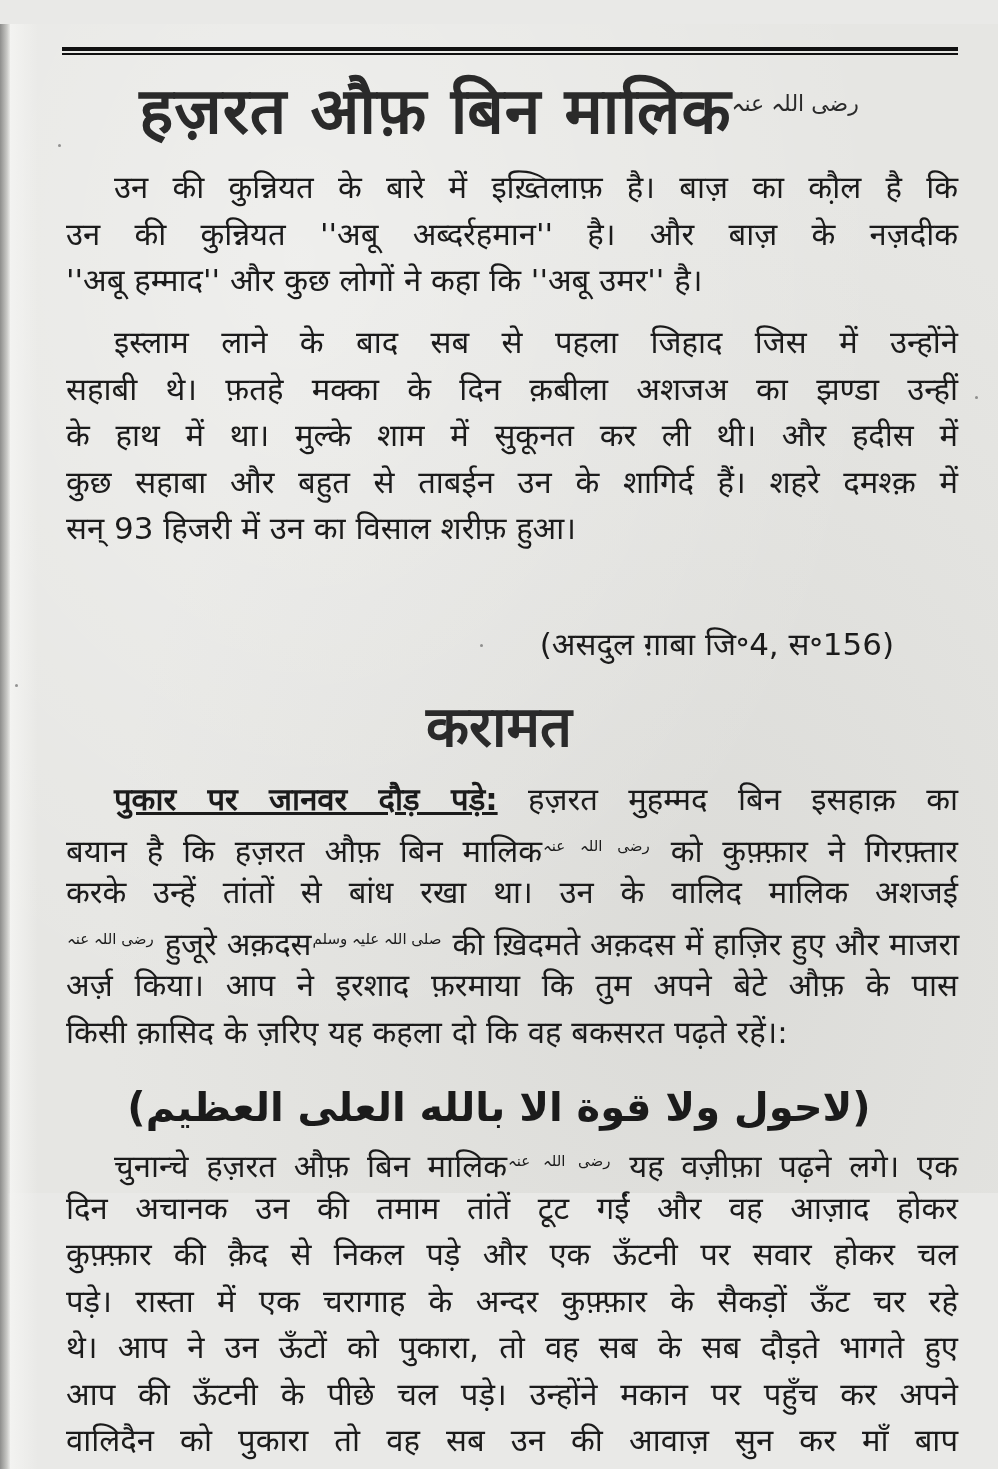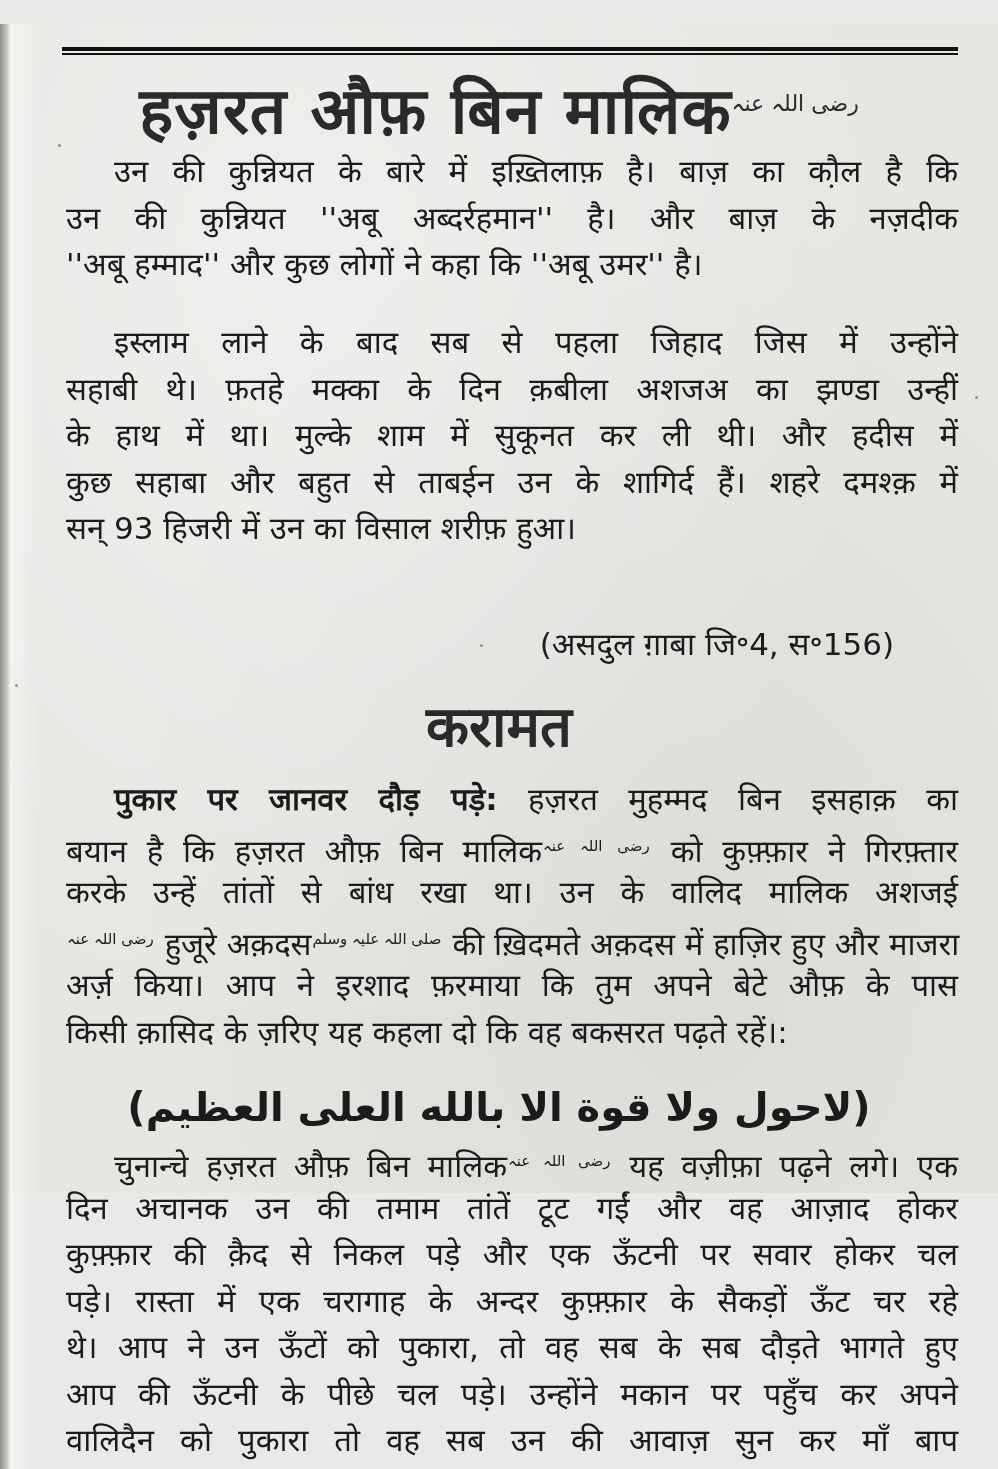"उन की कुन्नियत के बारे" div.text-block { top: 124px -> 140px }
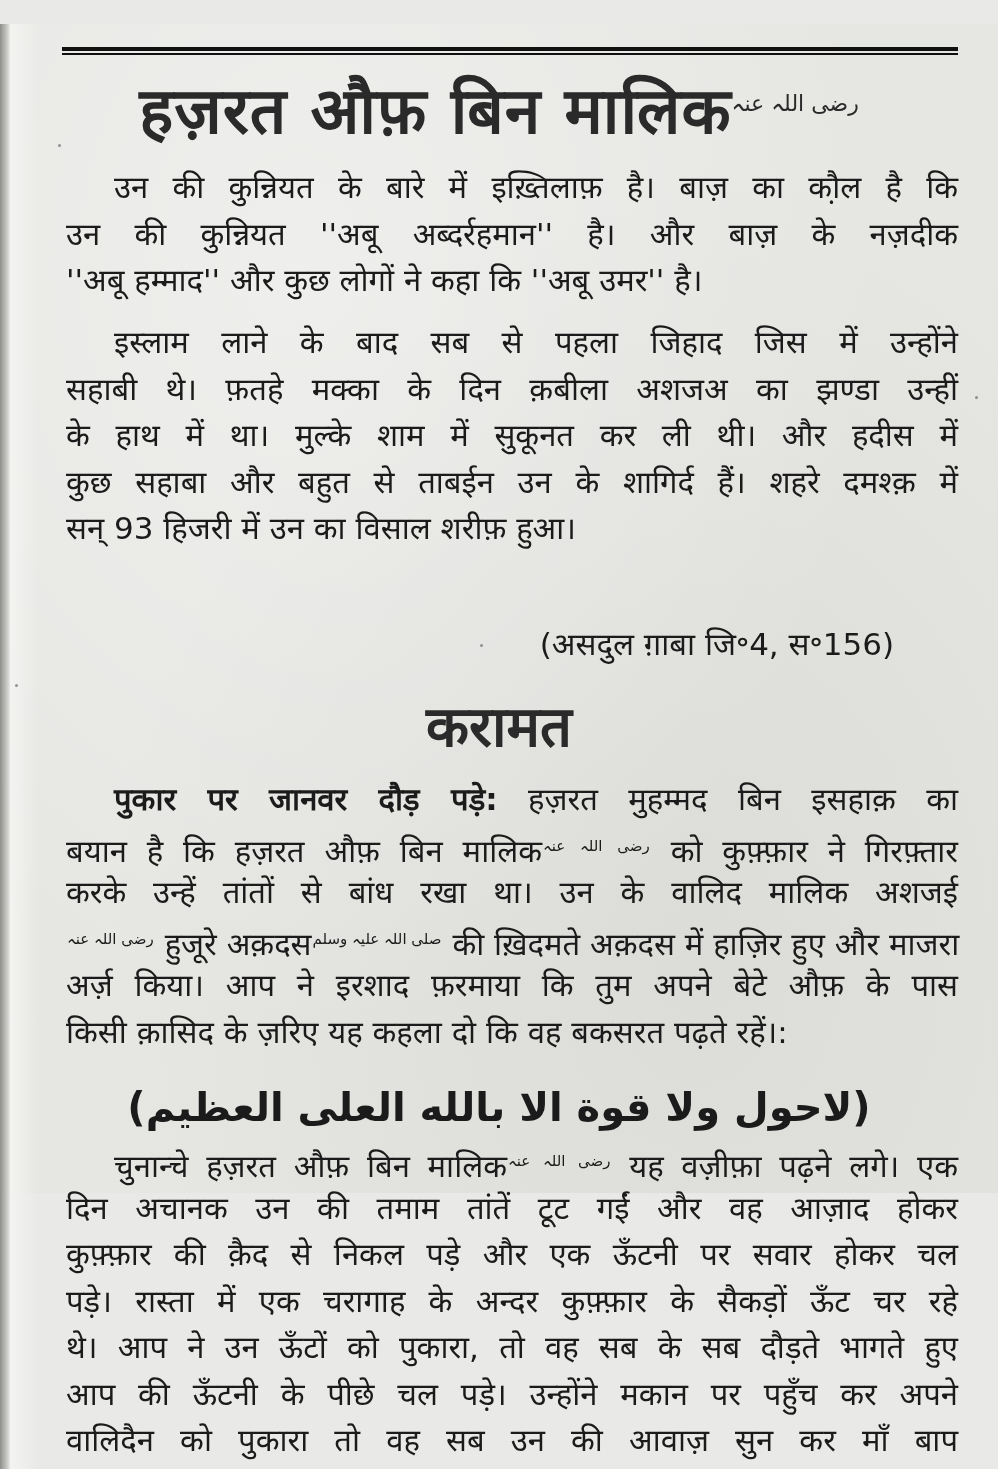"पुकार पर जानवर दौड़ पड़े:" .bold-lead { text-decoration: none -> underline }
